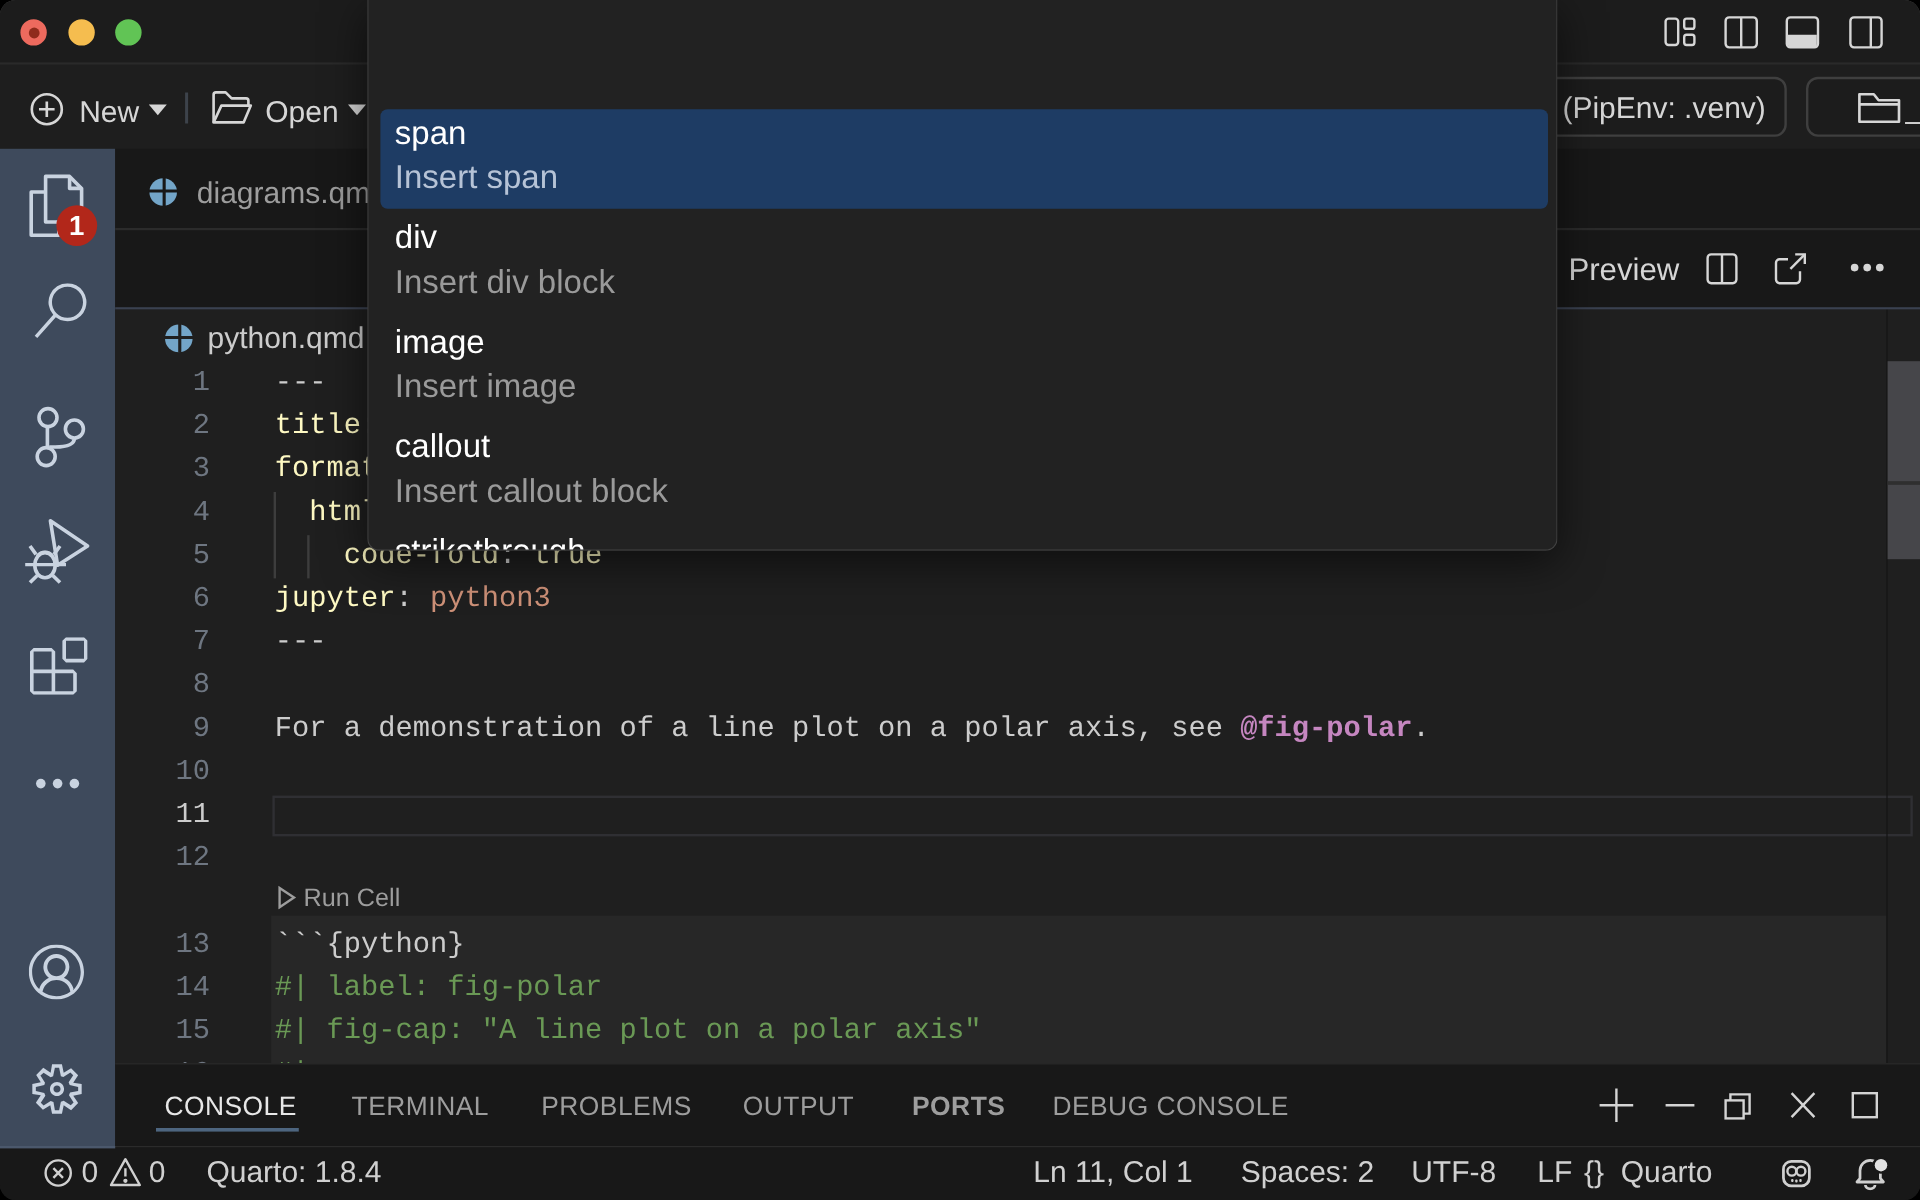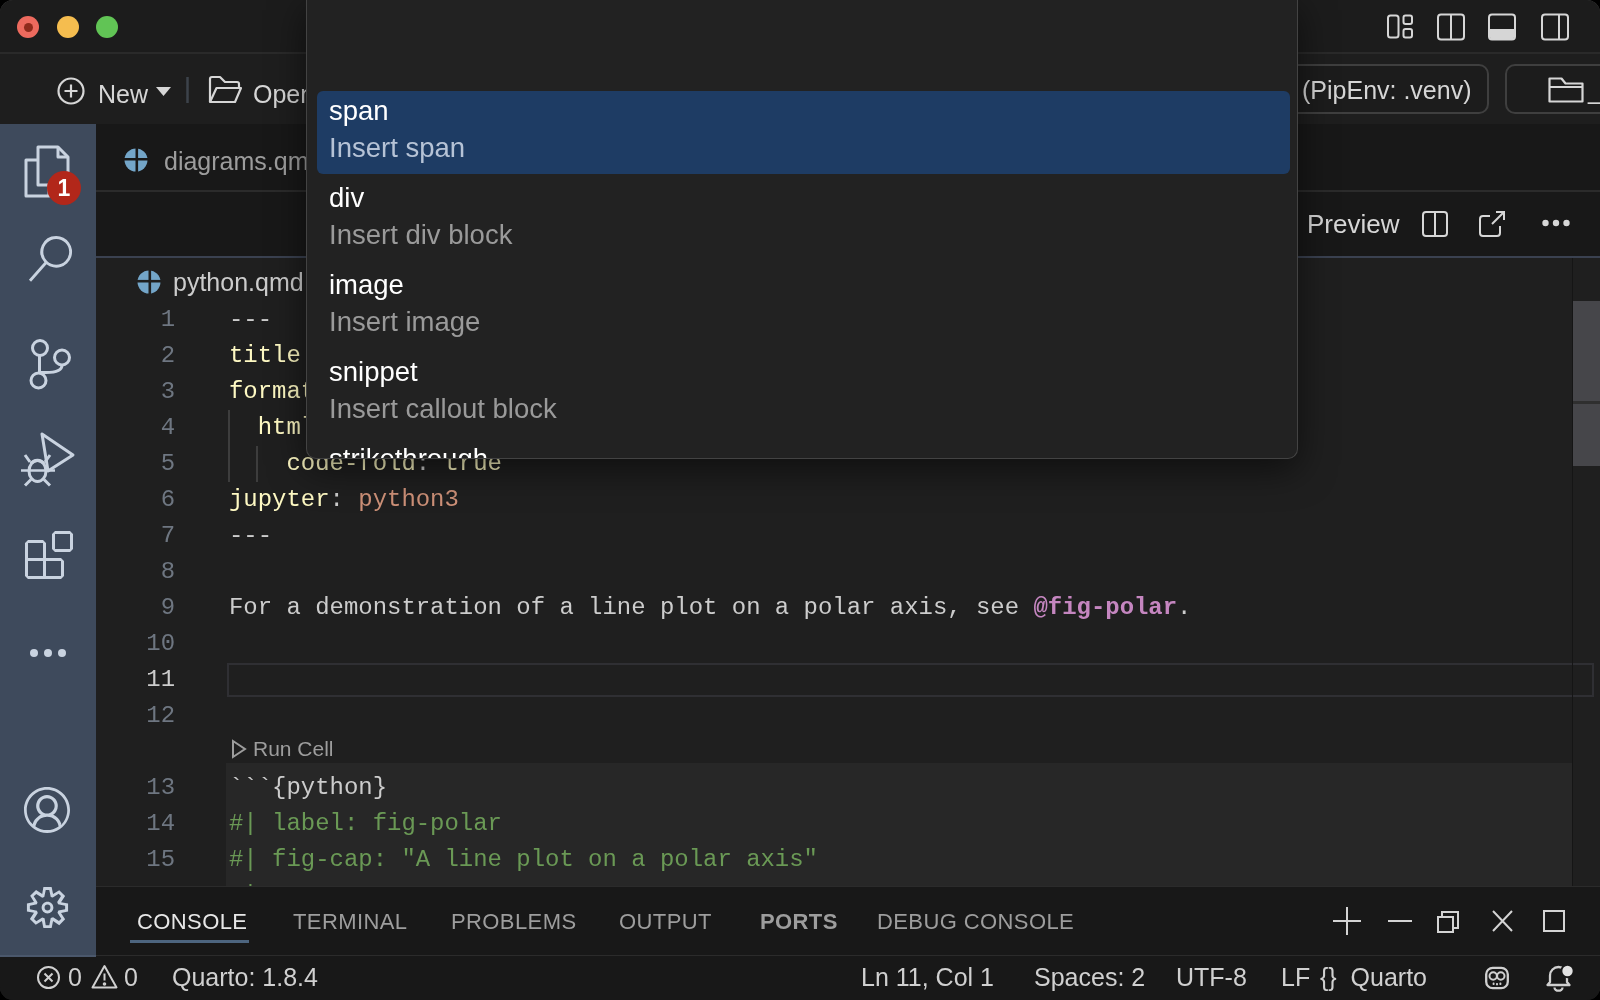"New" div.abs { margin-left: 32px -> none }
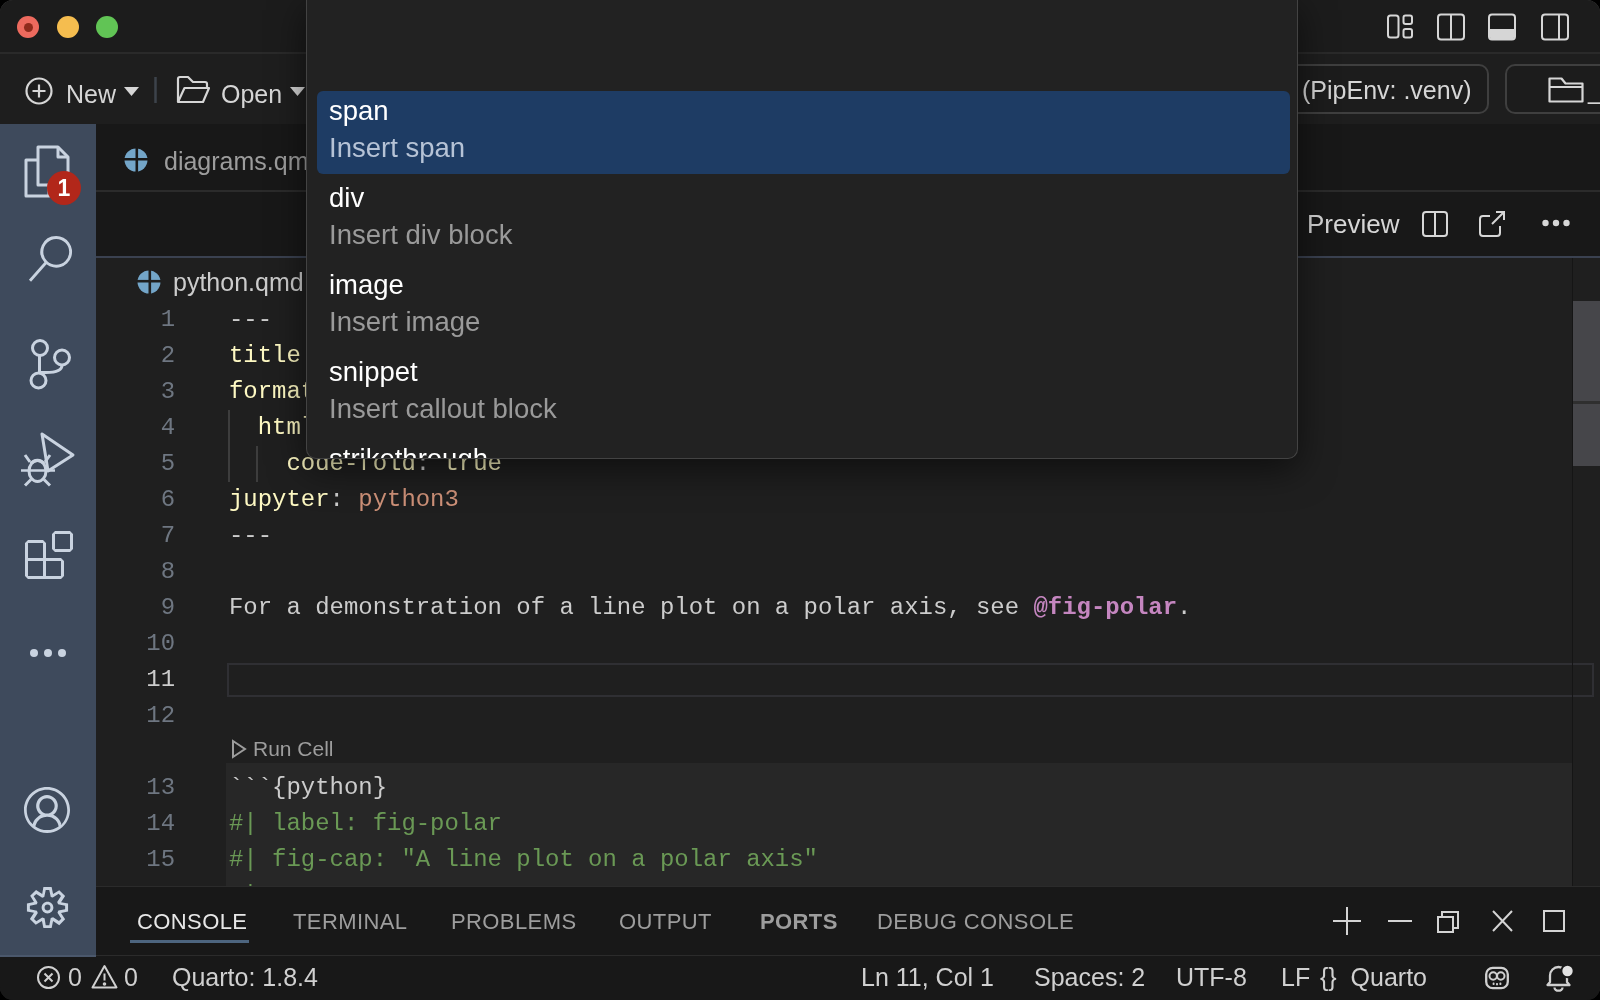"snippet" div.qlabel { text: snippet -> callout }
